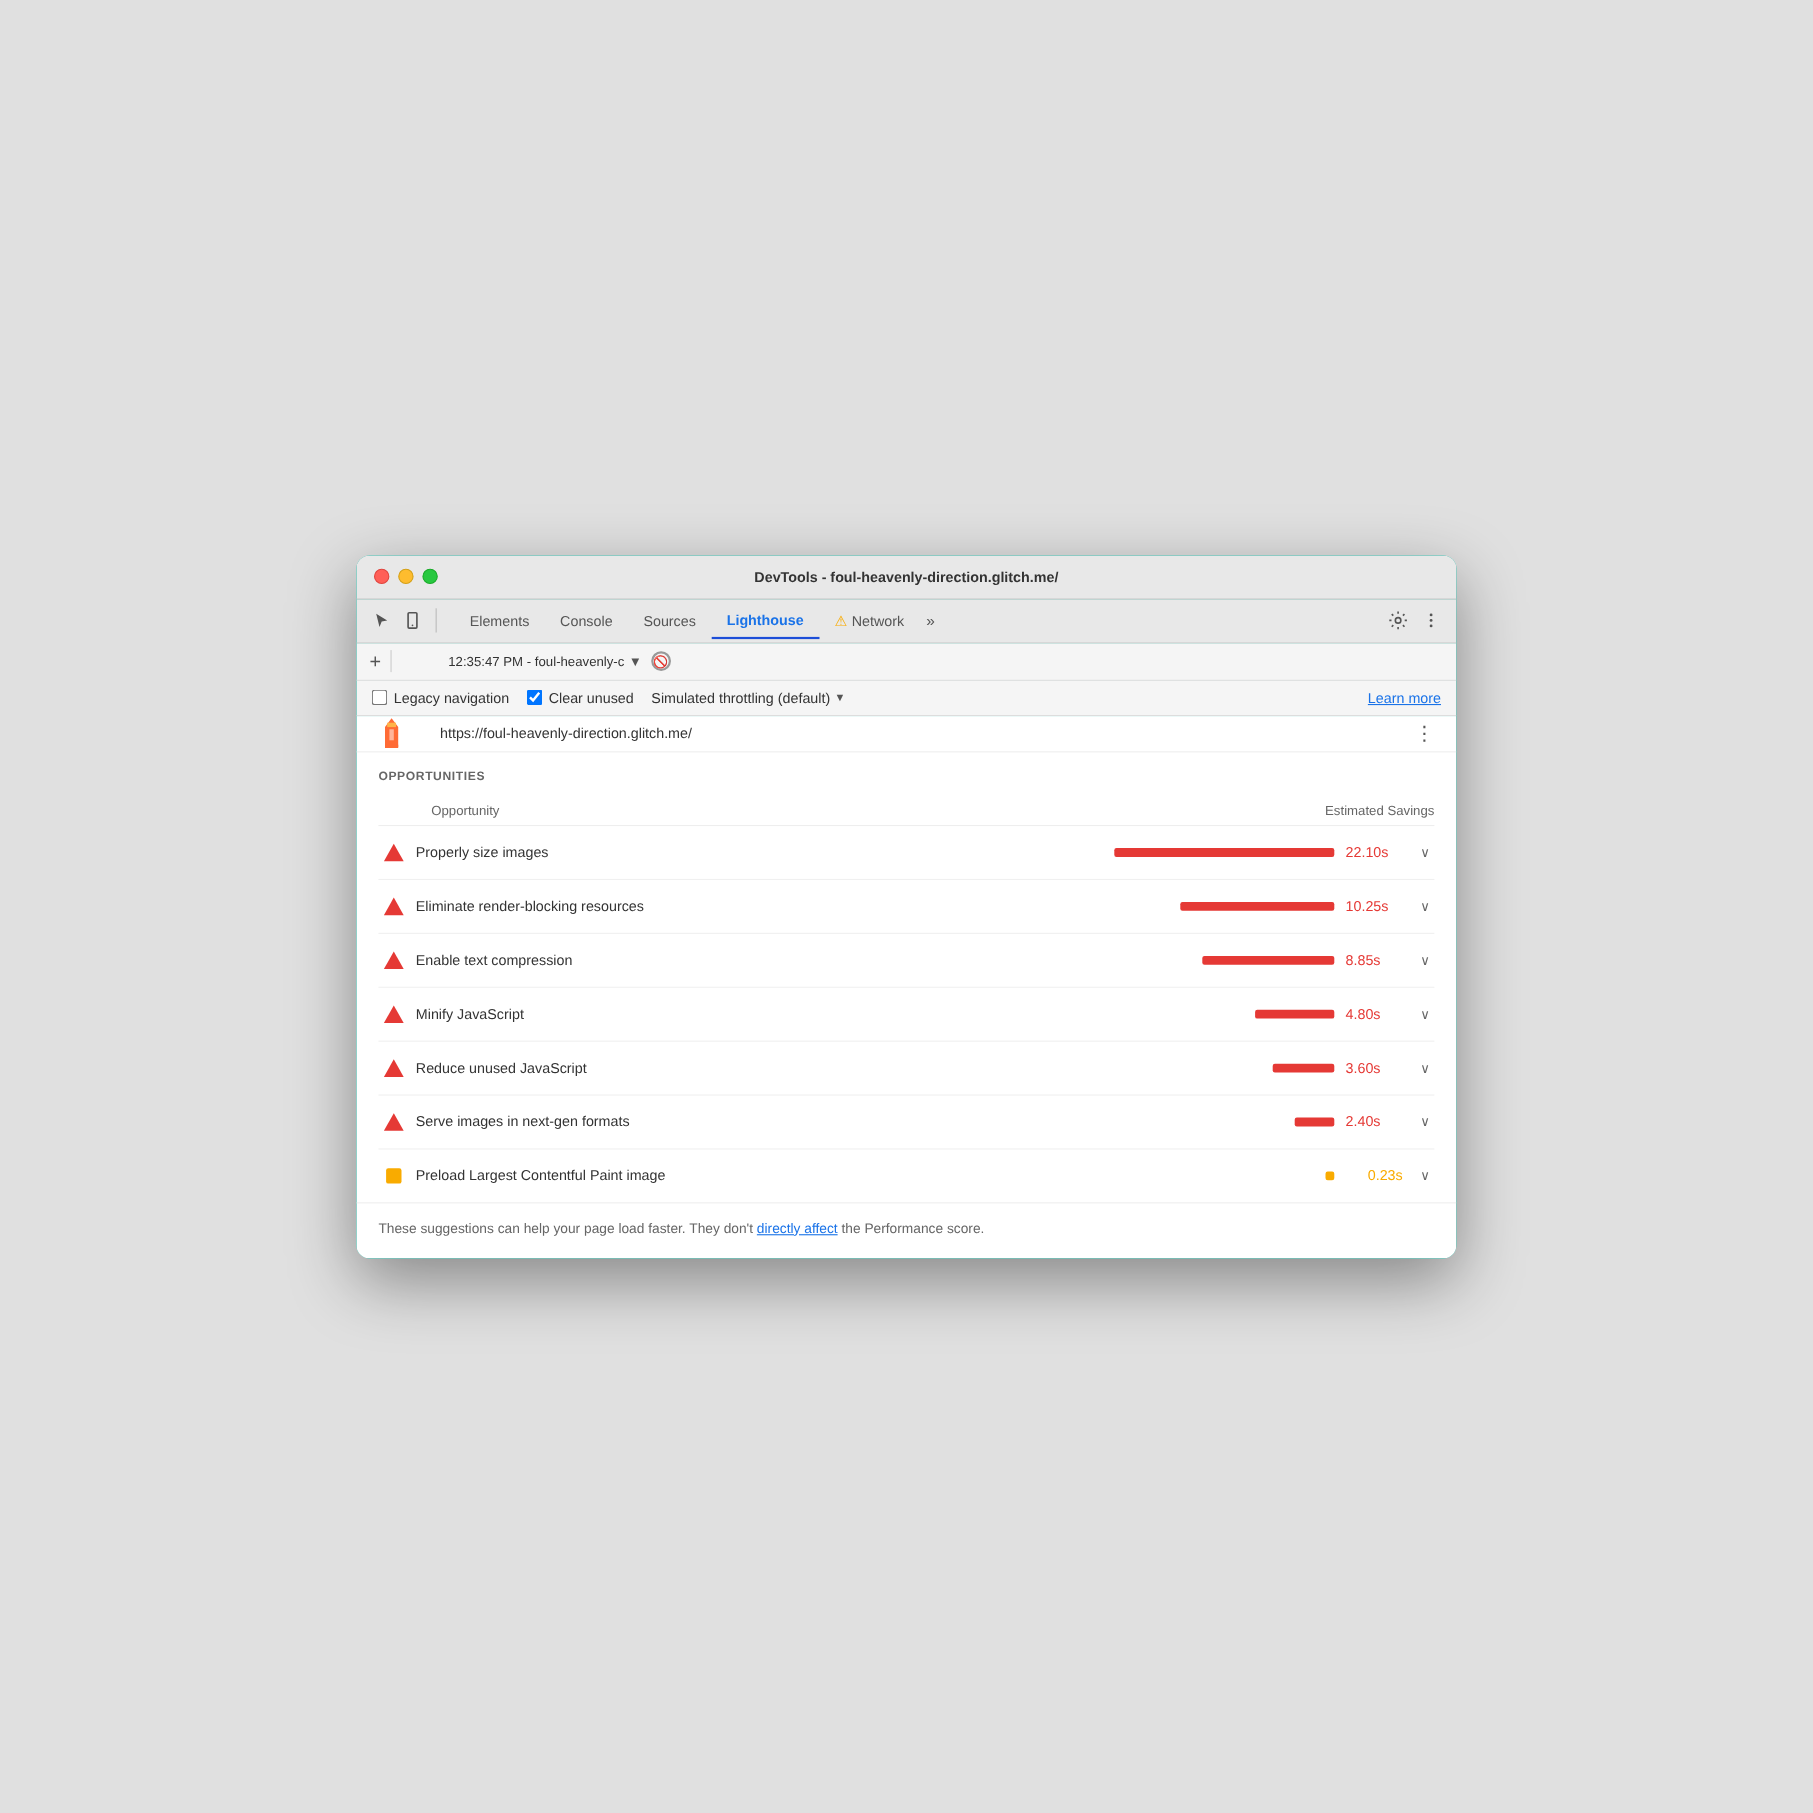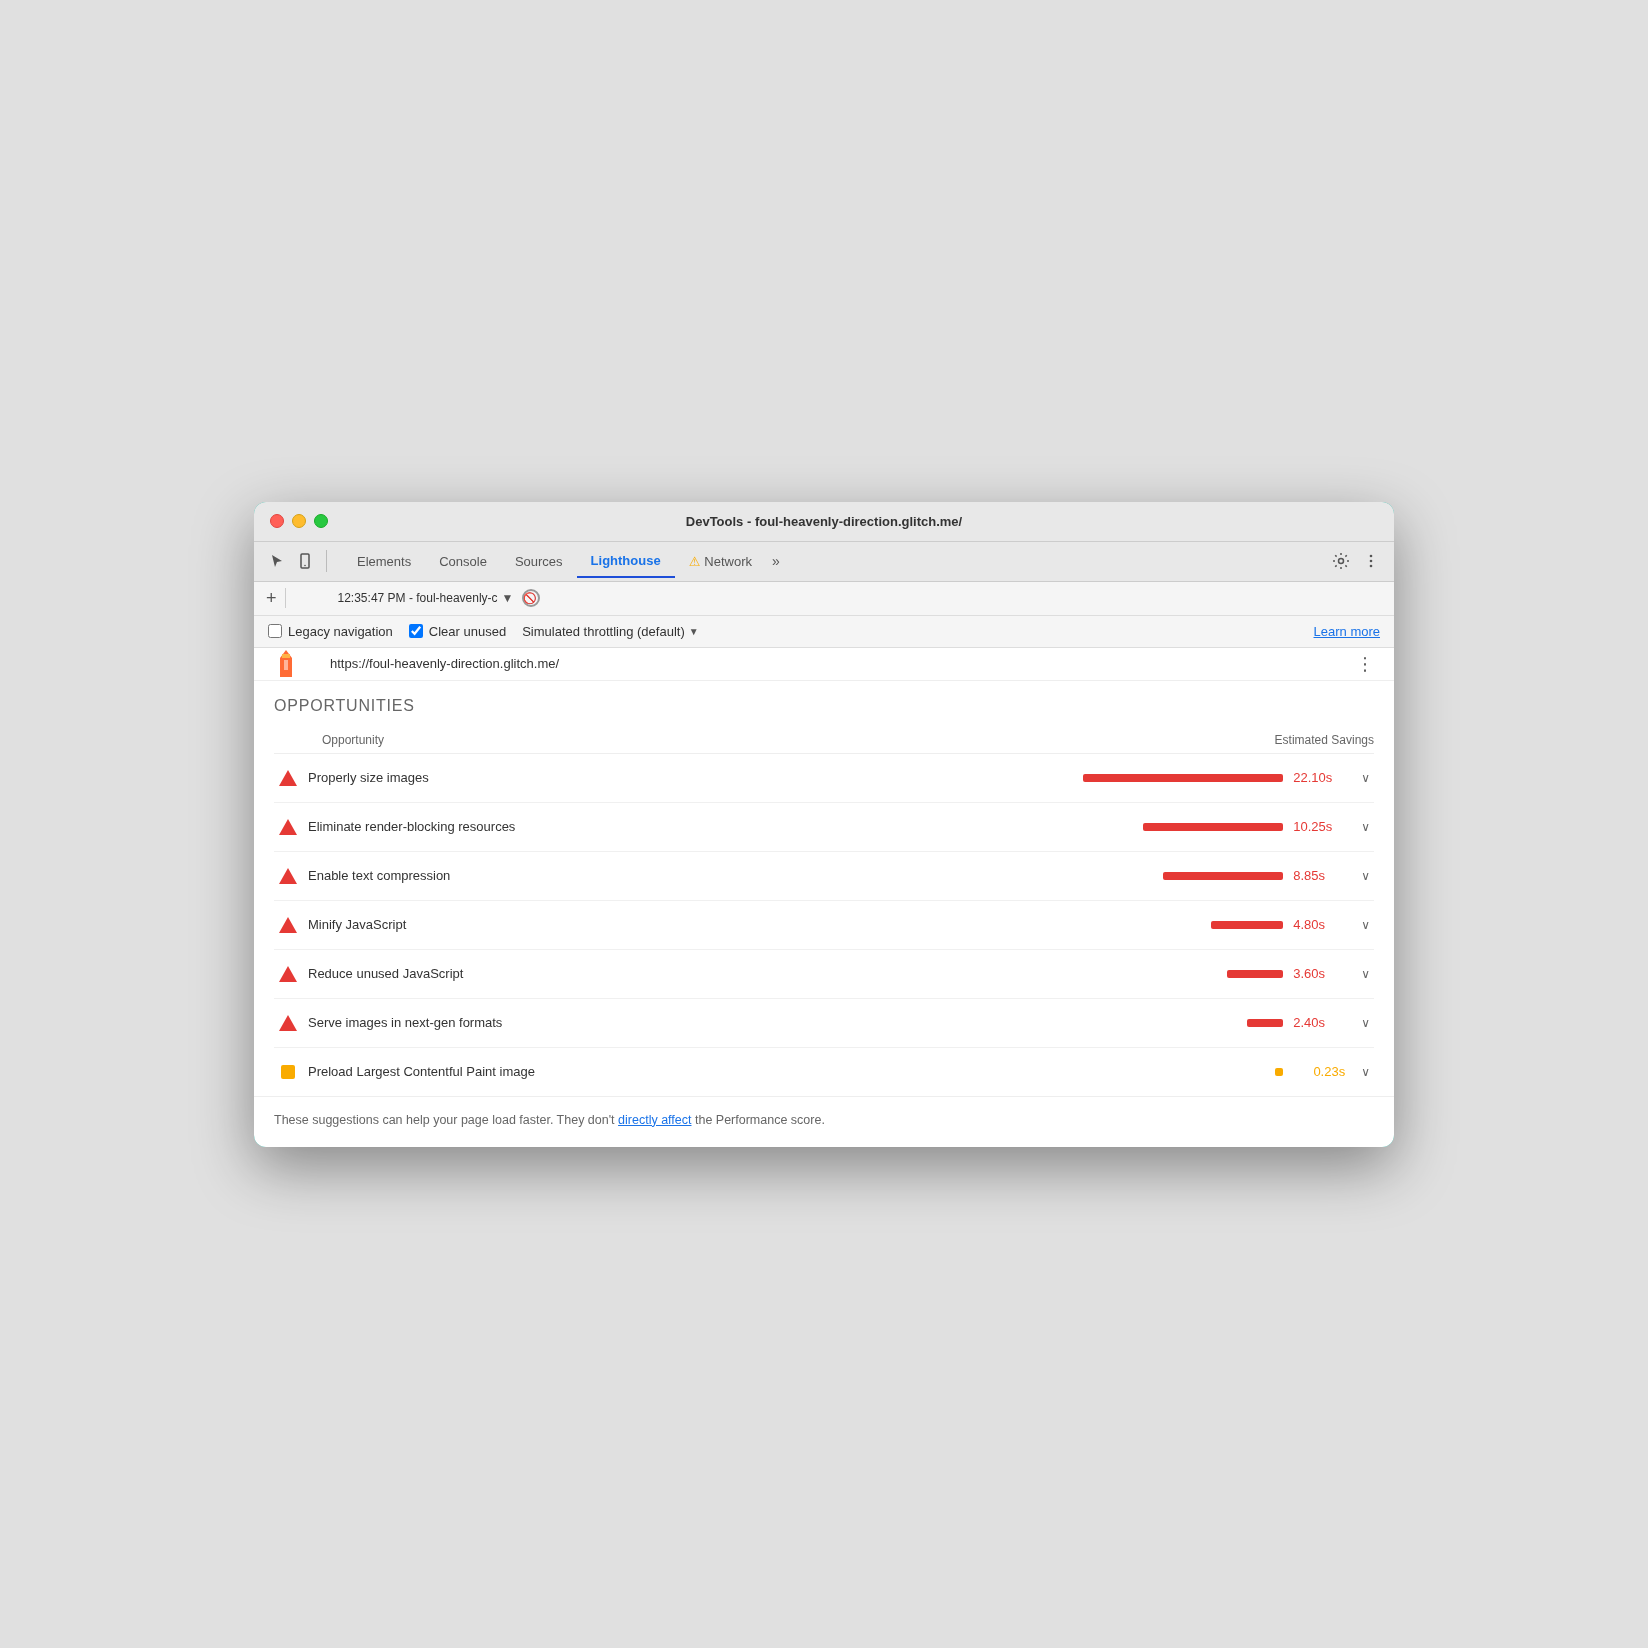"DevTools -" .window { width: 1140px -> 1000px }
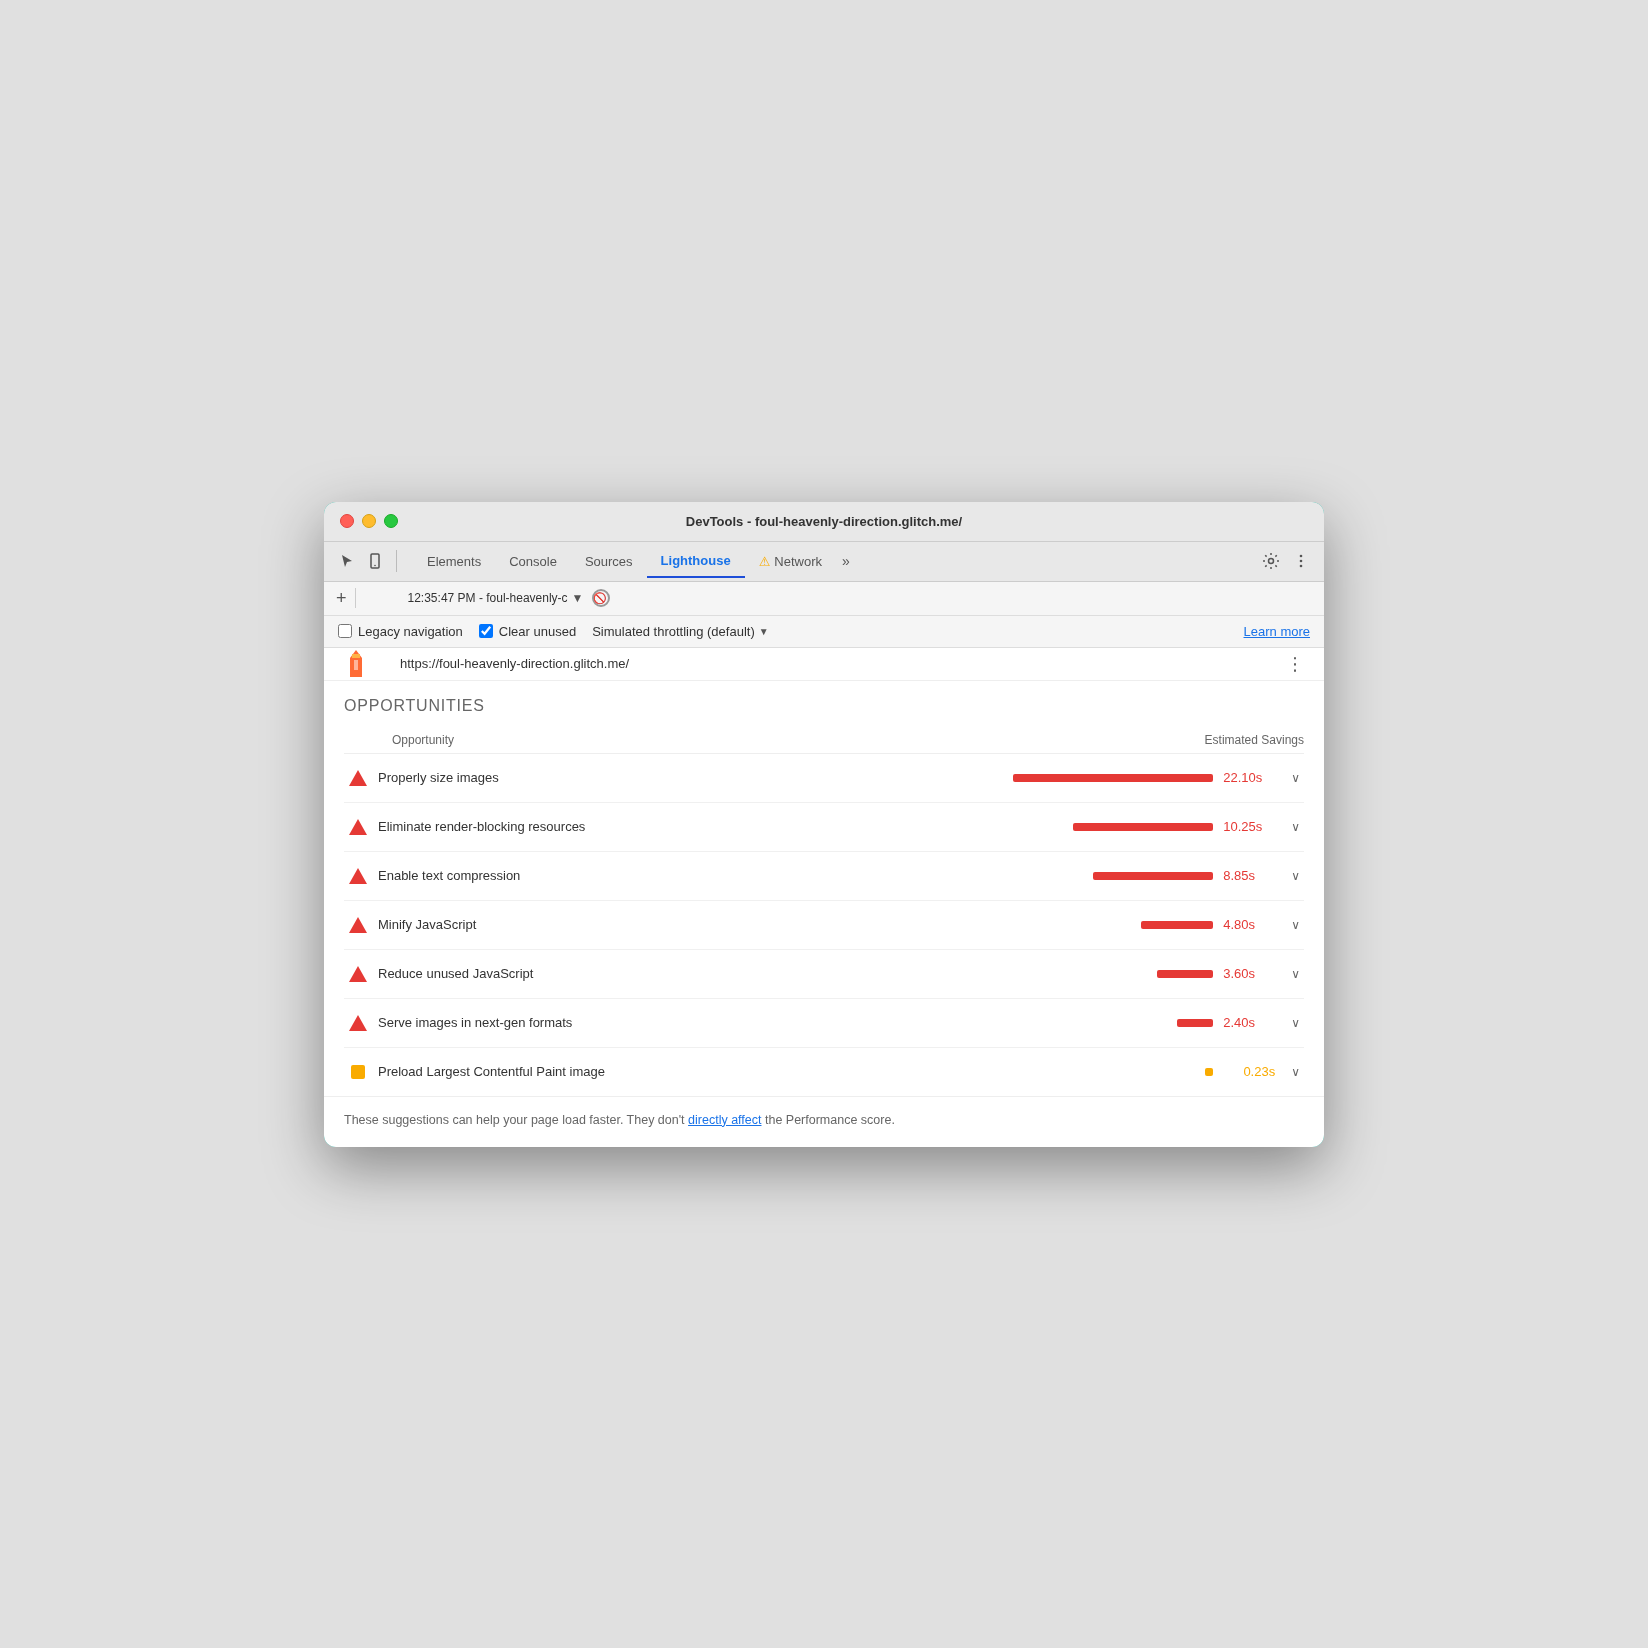"OPPORTUNITIES" .section-title { font-size: 16px -> 11px; font-weight: 400 -> 700 }
